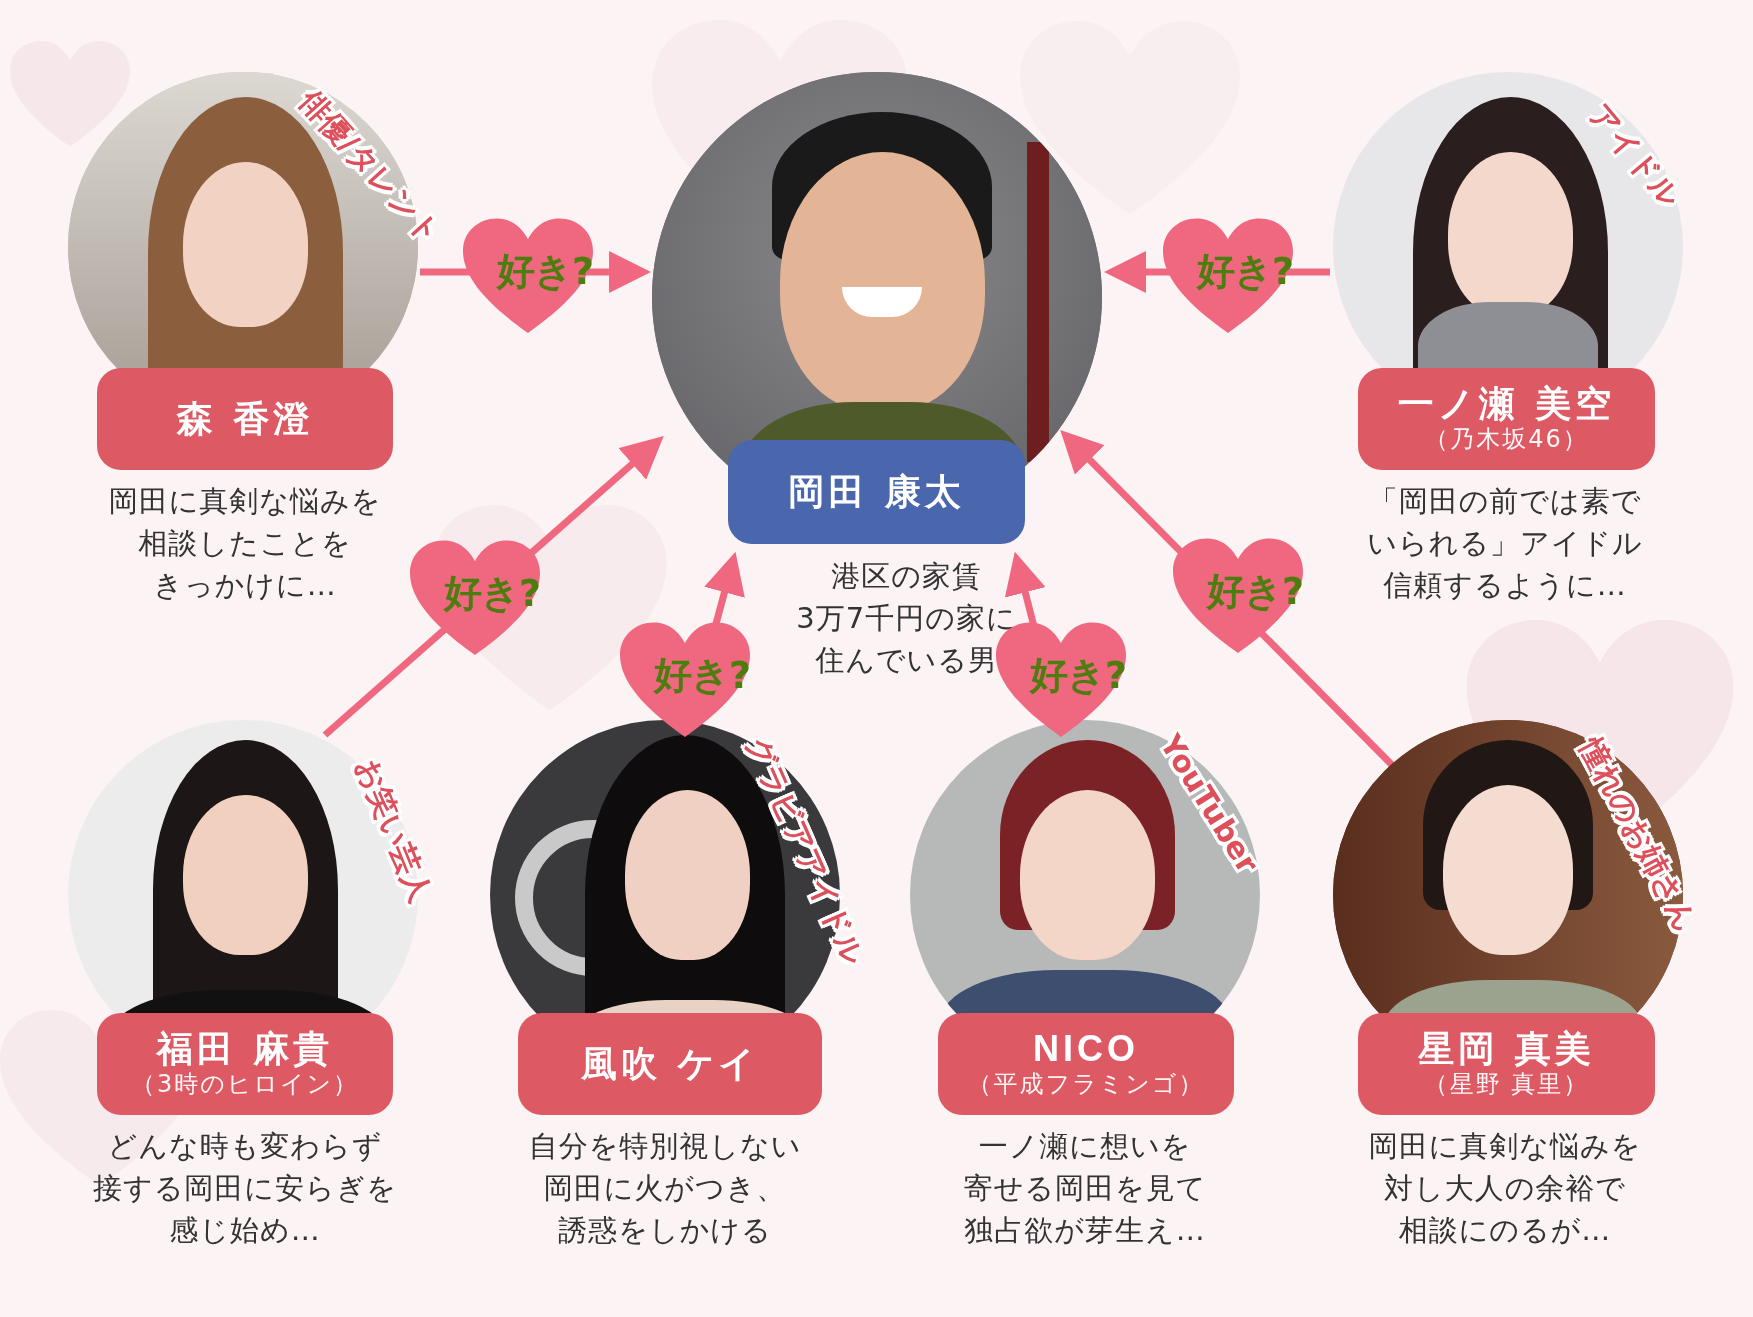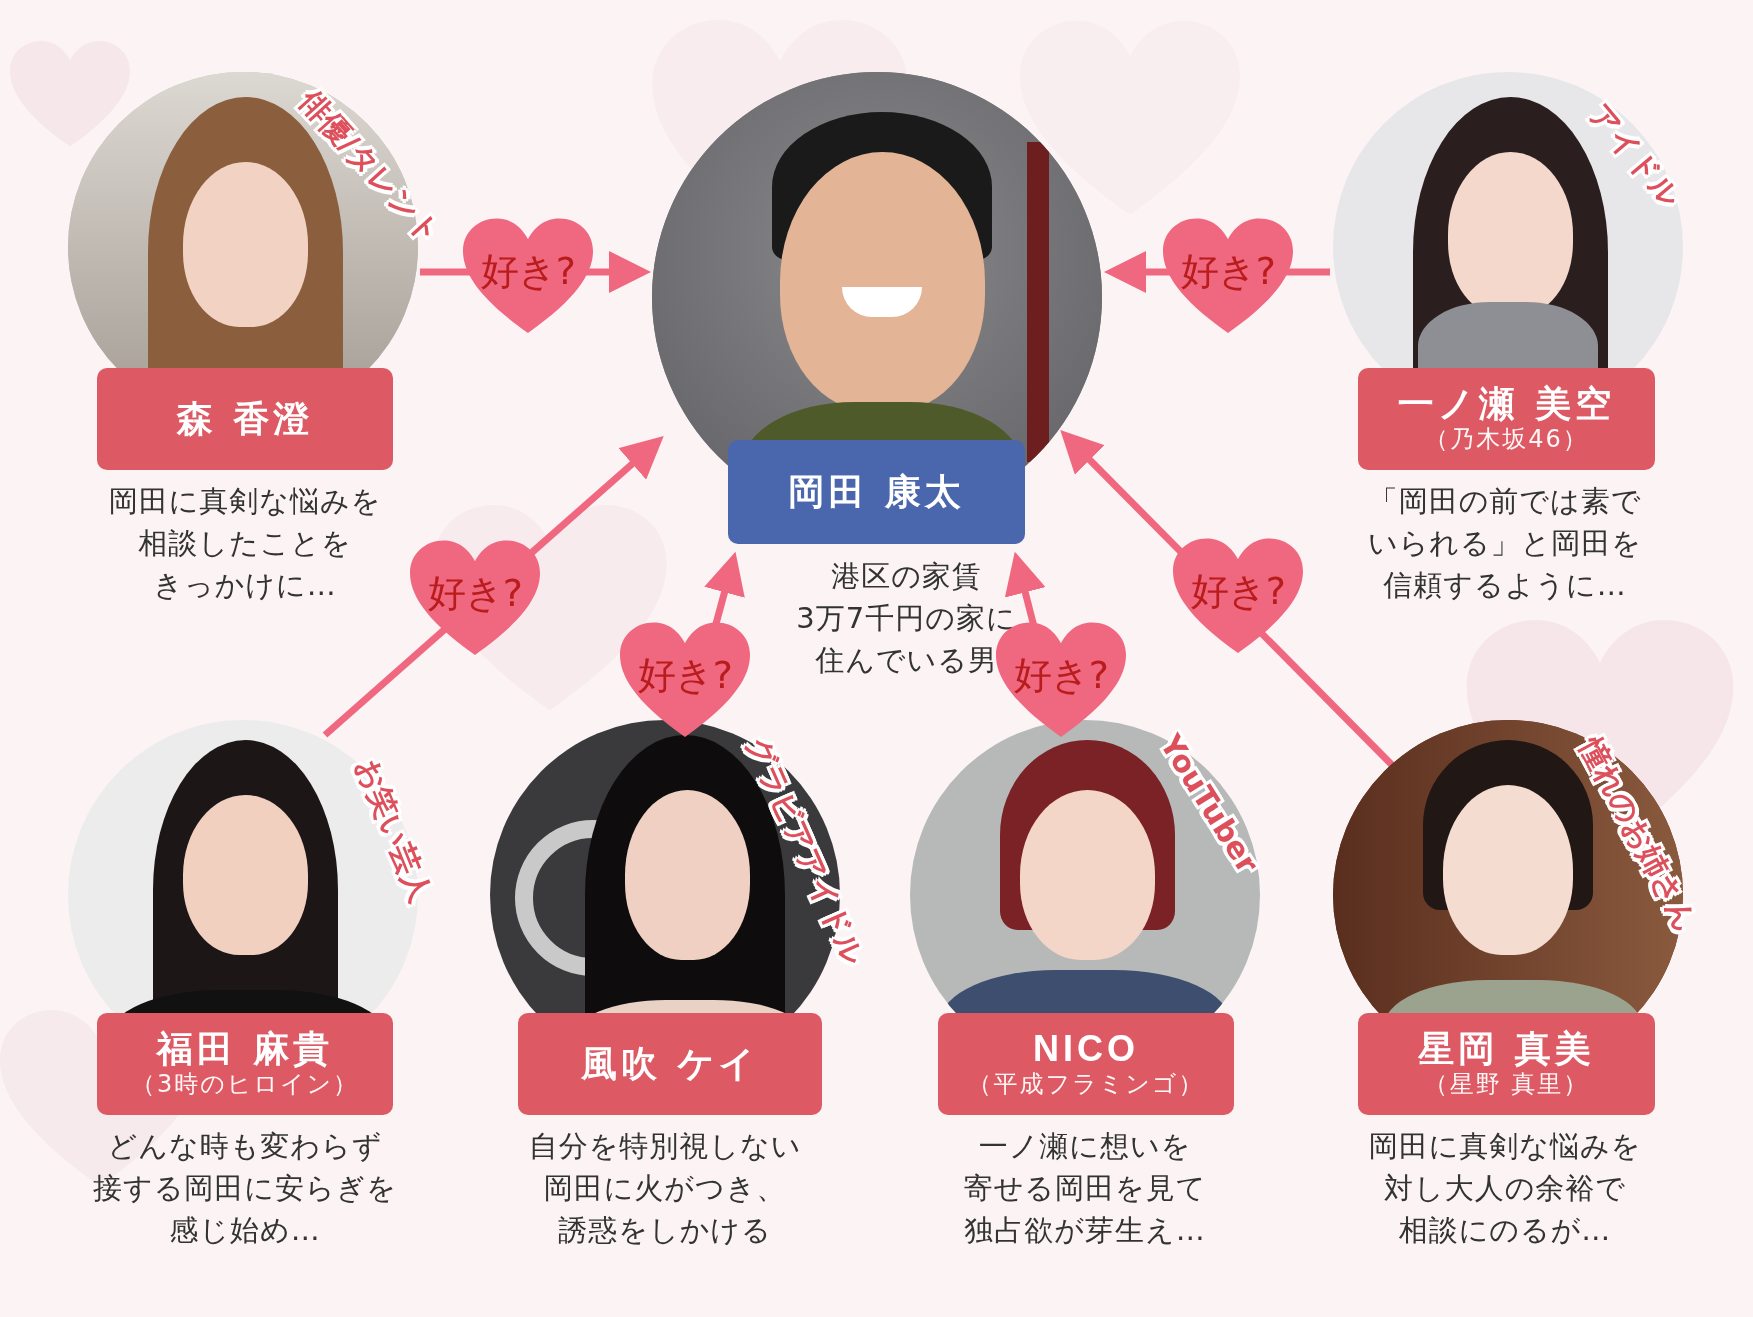"好き?" .heart-badge span { color: #b91c1c -> #4d7c0f; font-weight: normal -> bold; text-align: center -> right }
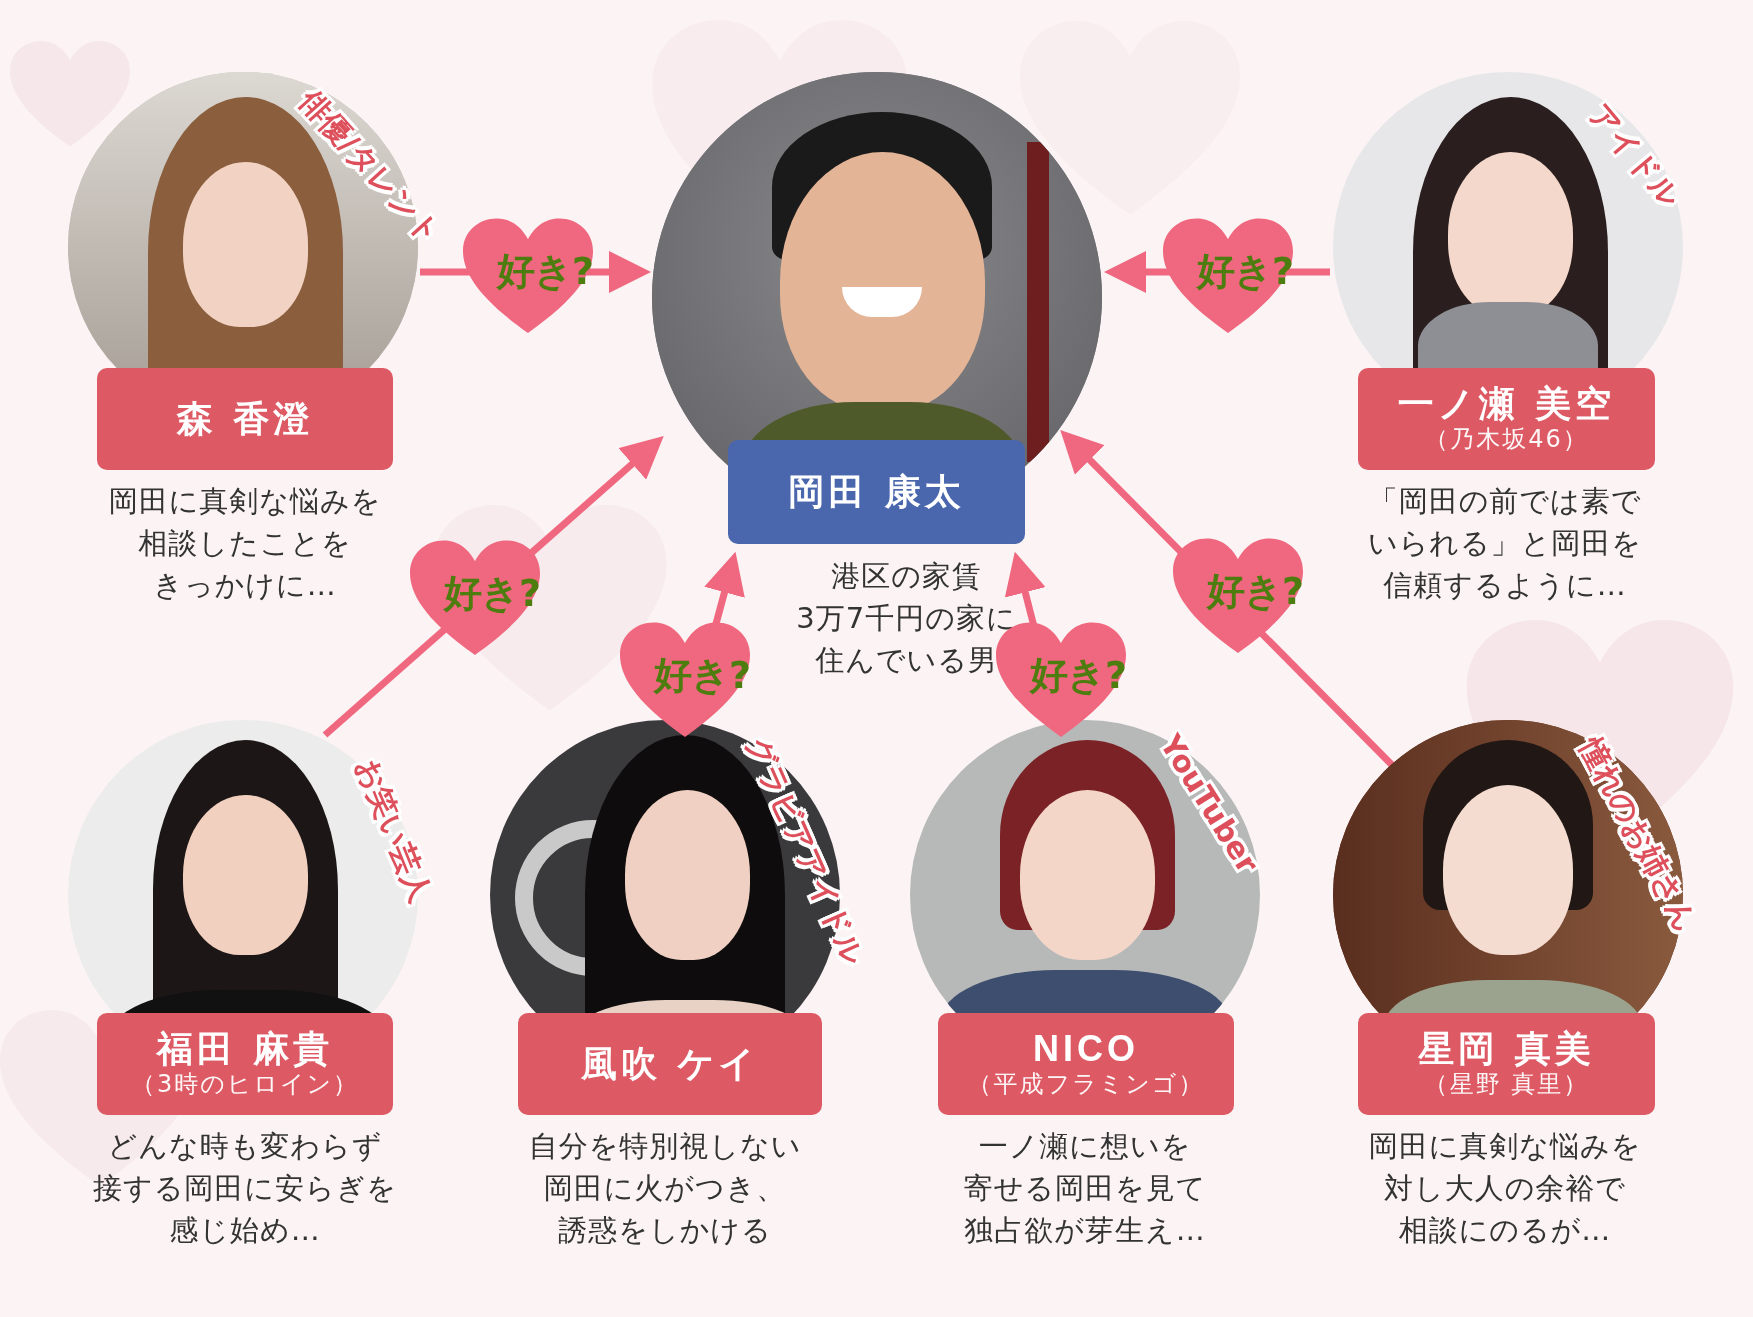"森 香澄" .namebox { border-radius: 10px -> 24px }
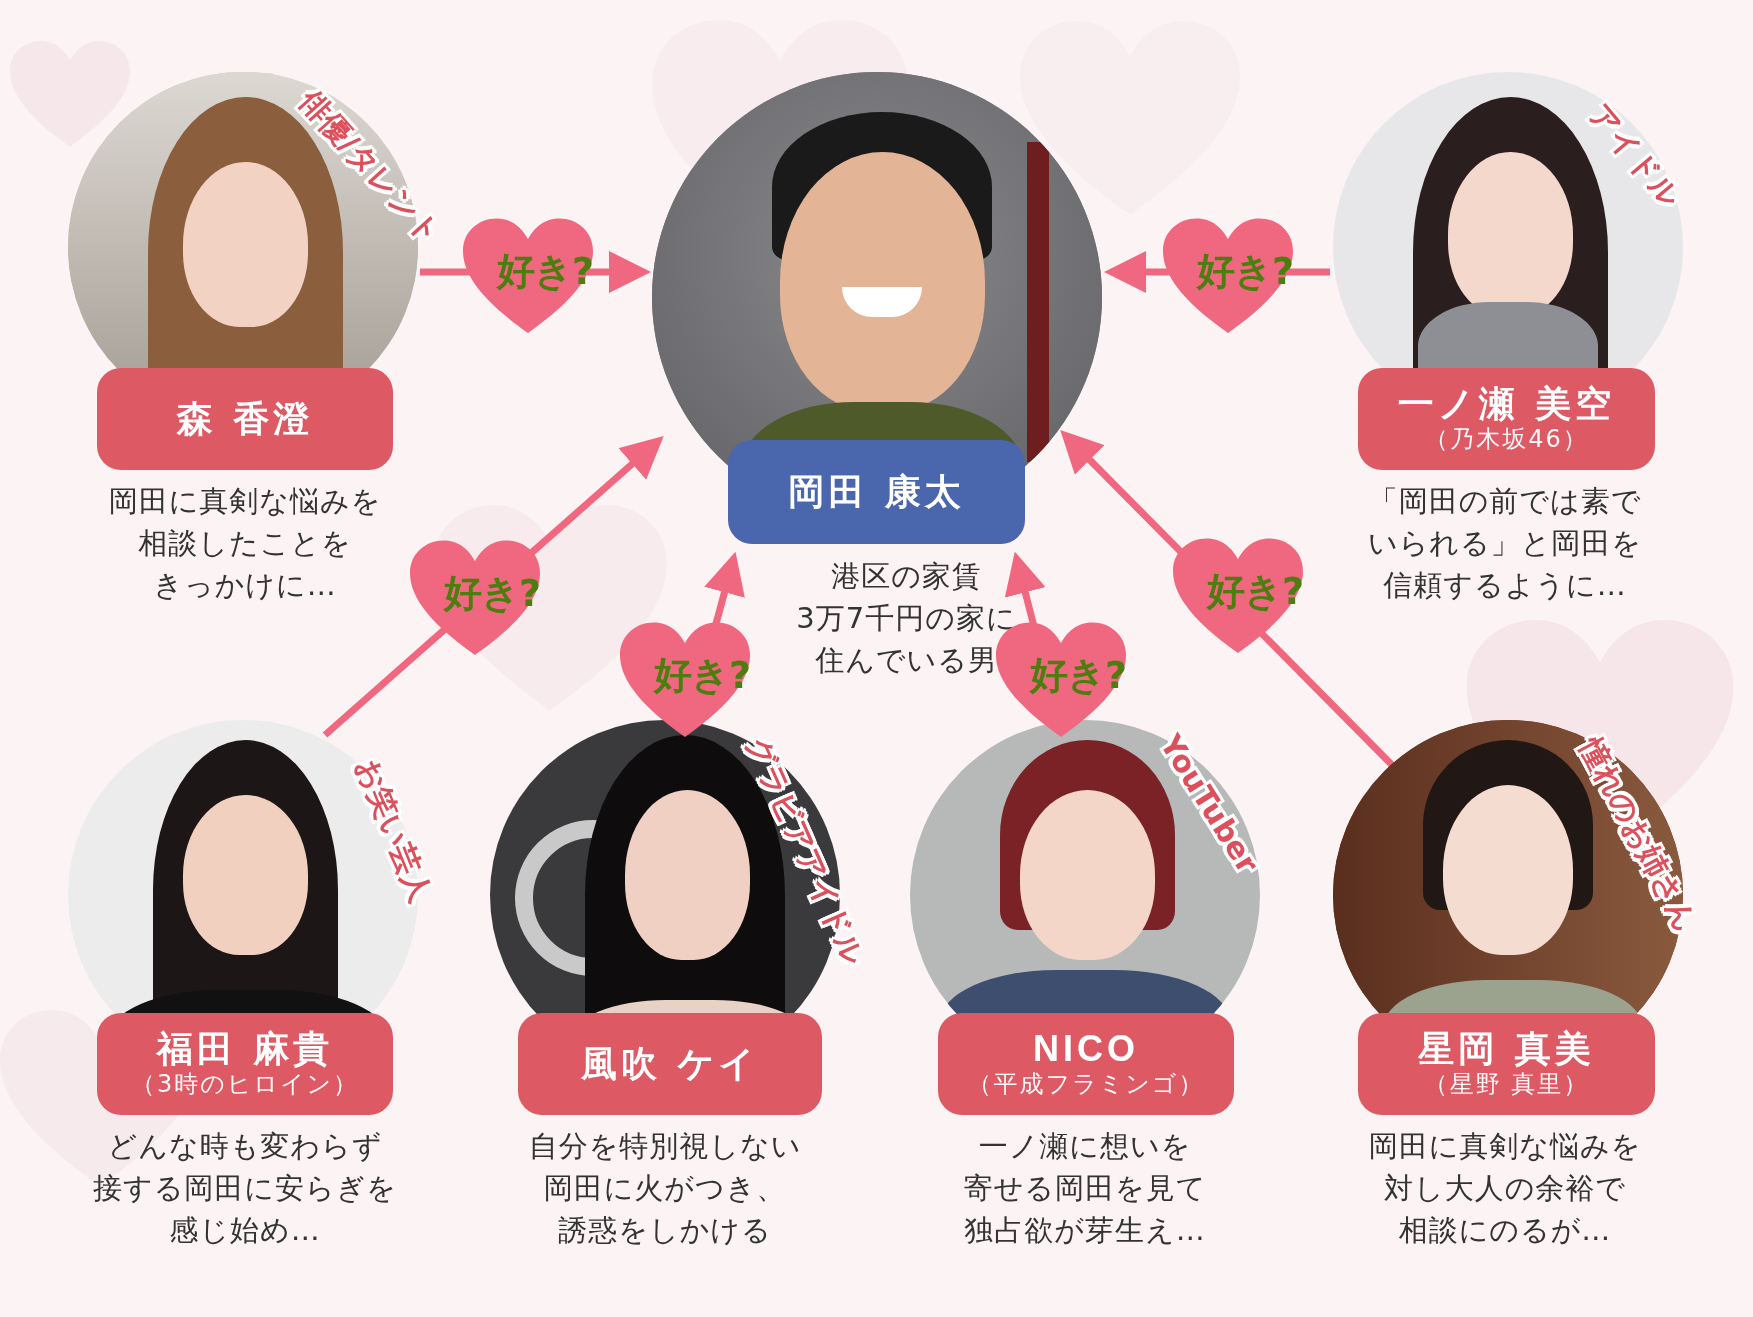"「岡田の前では素で" div.desc { text: と岡田を -> アイドル }
